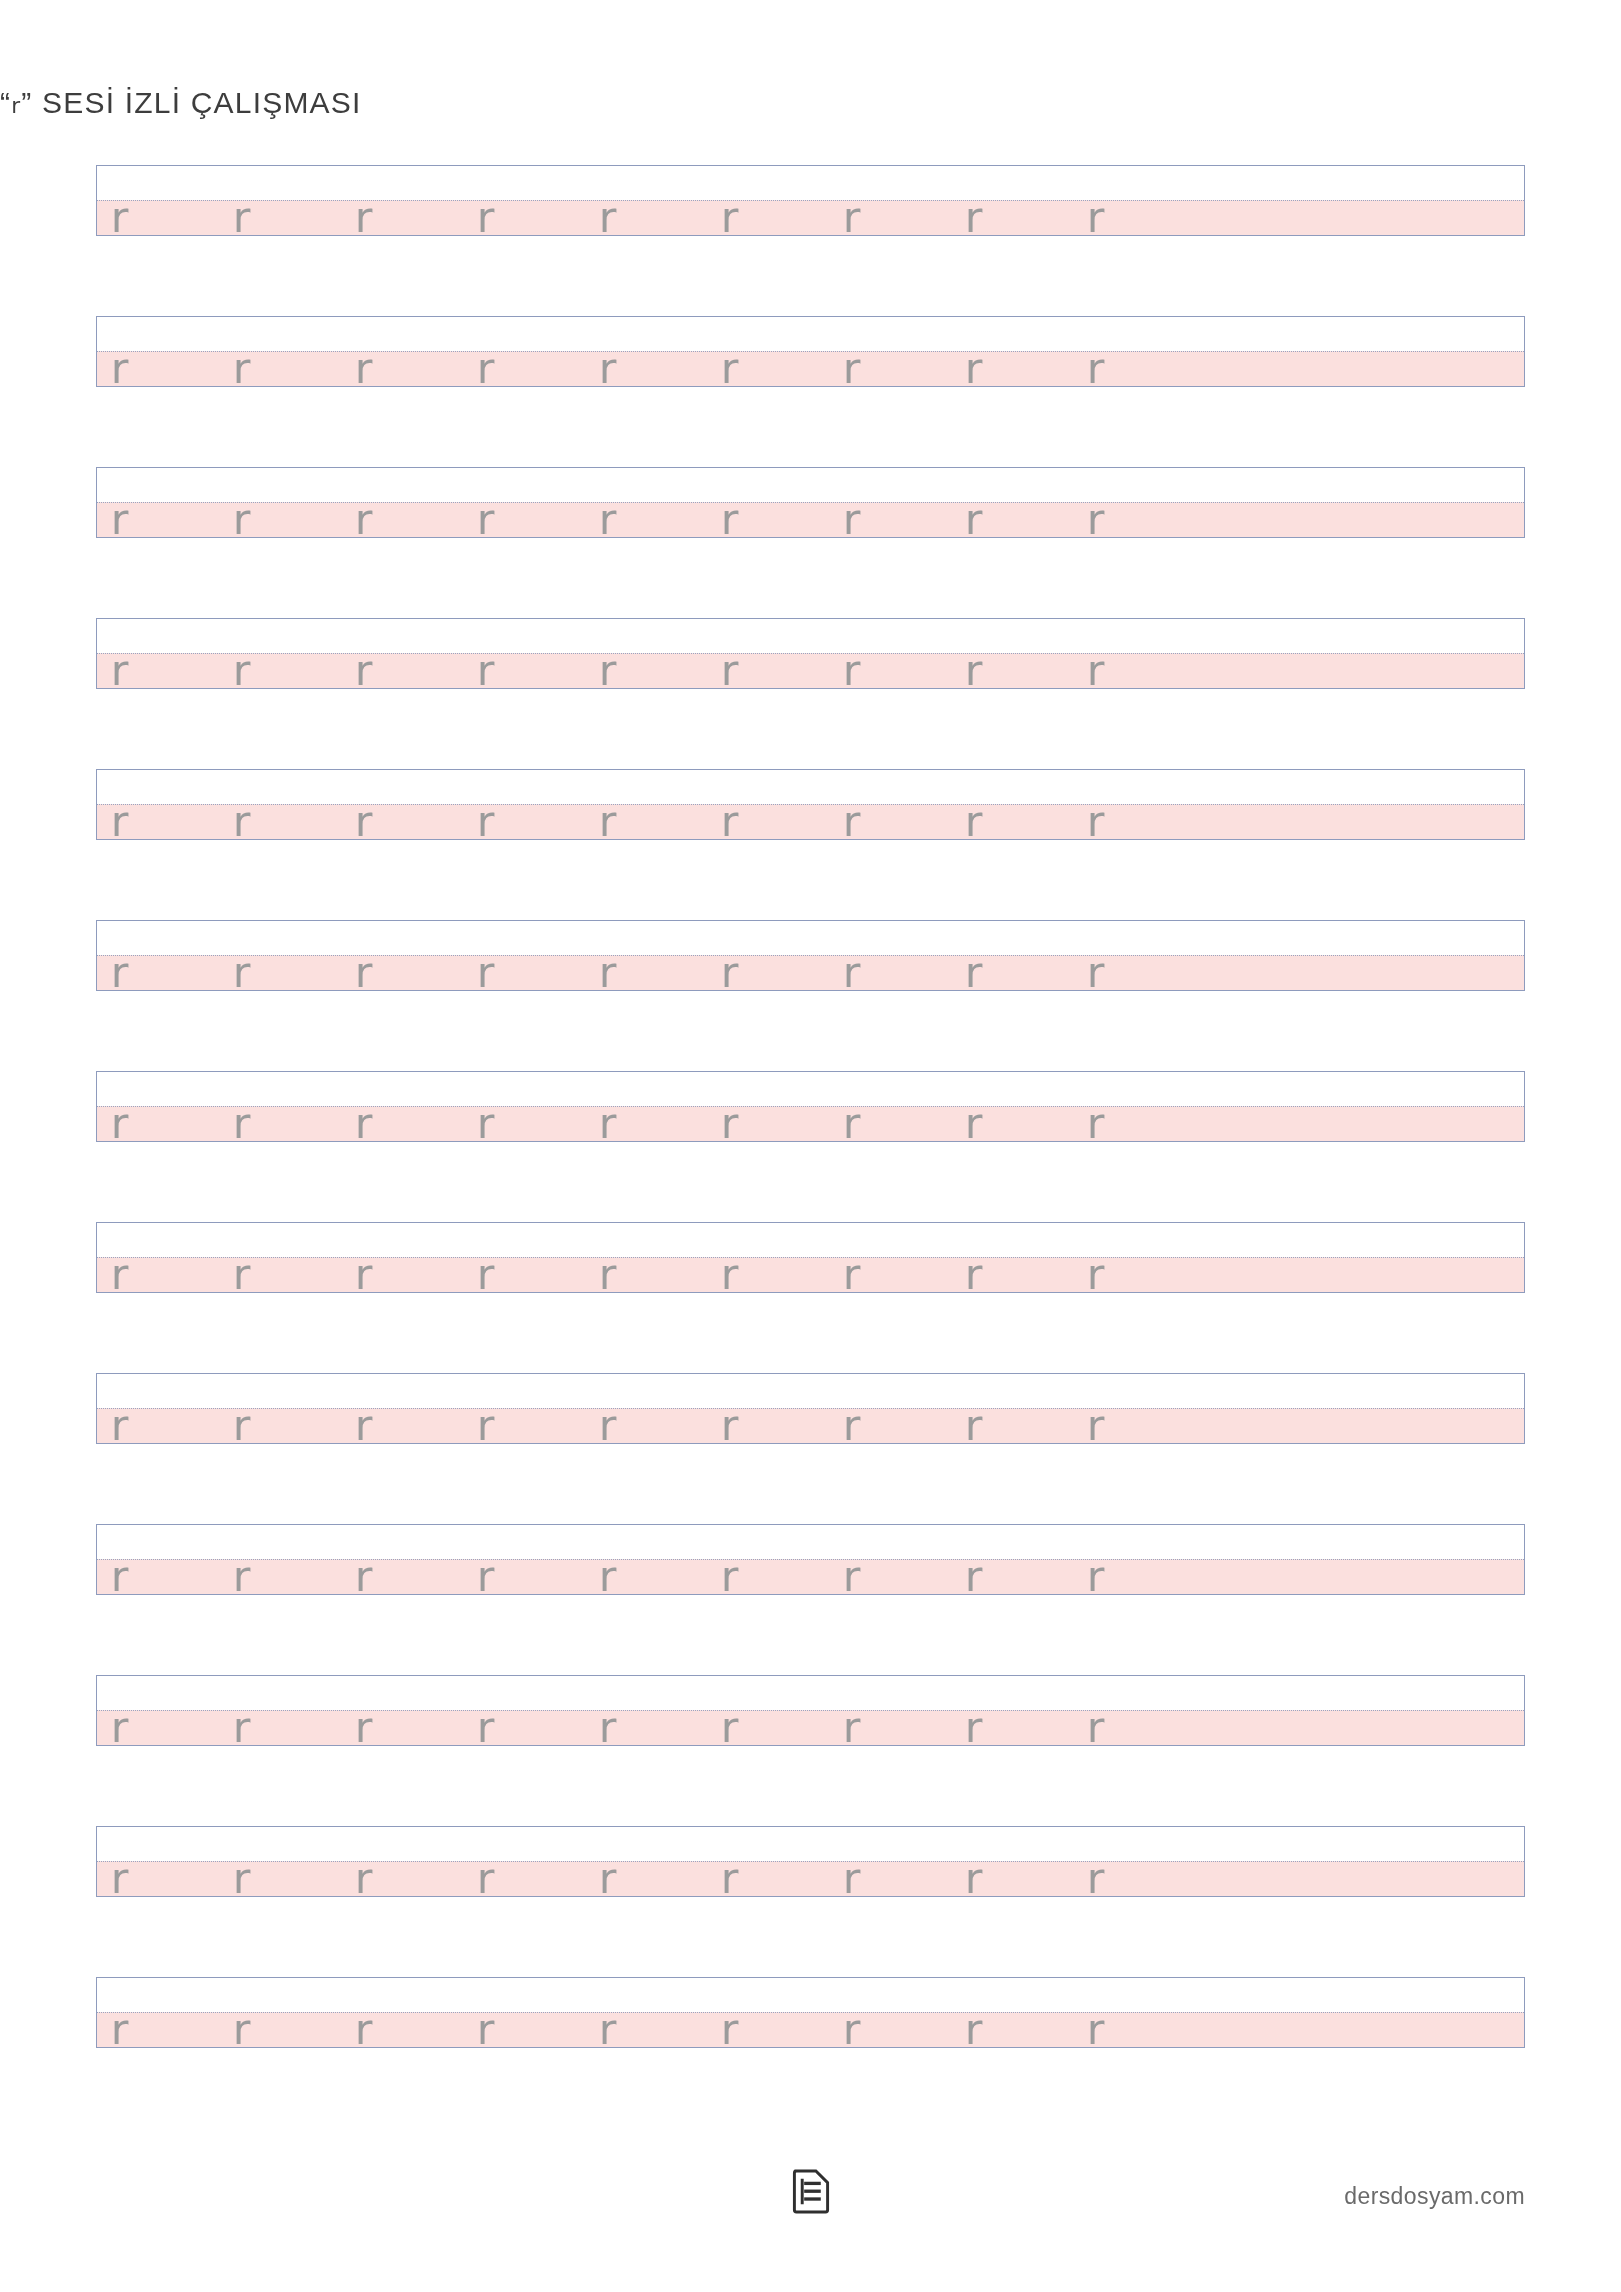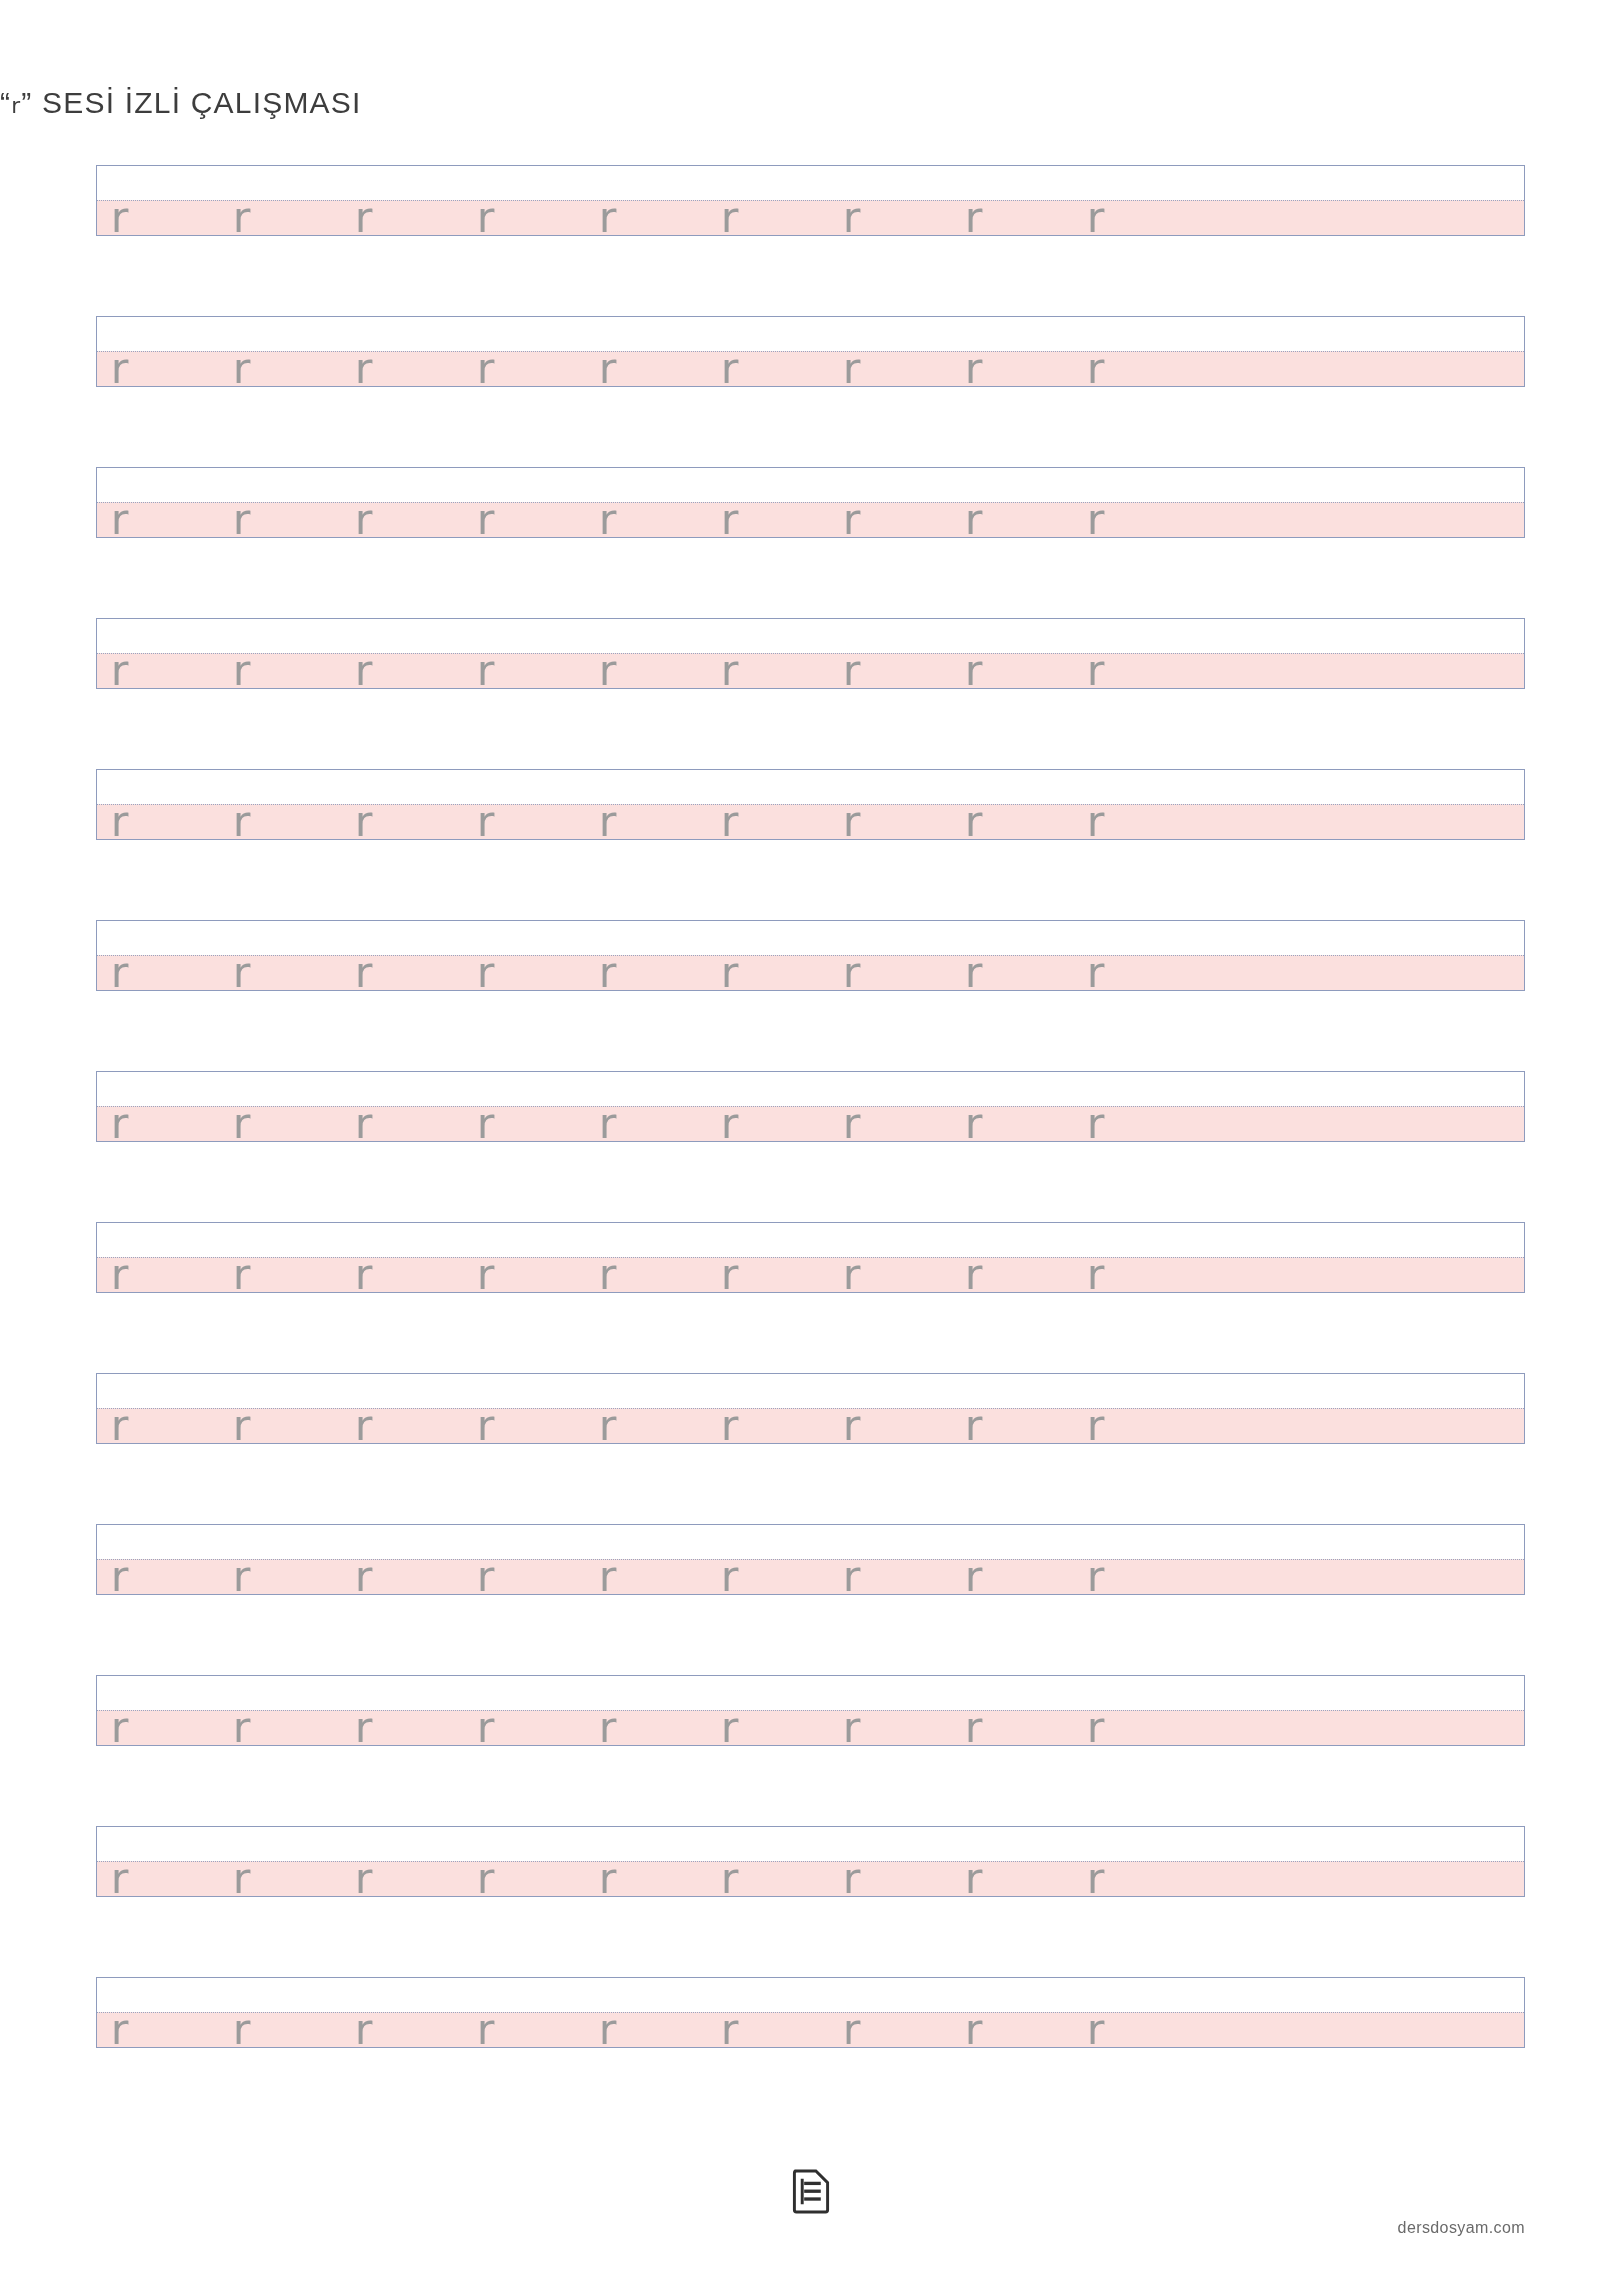"dersdosyam.com" .site { font-size: 16px -> 23px; margin-top: 36px -> none }
